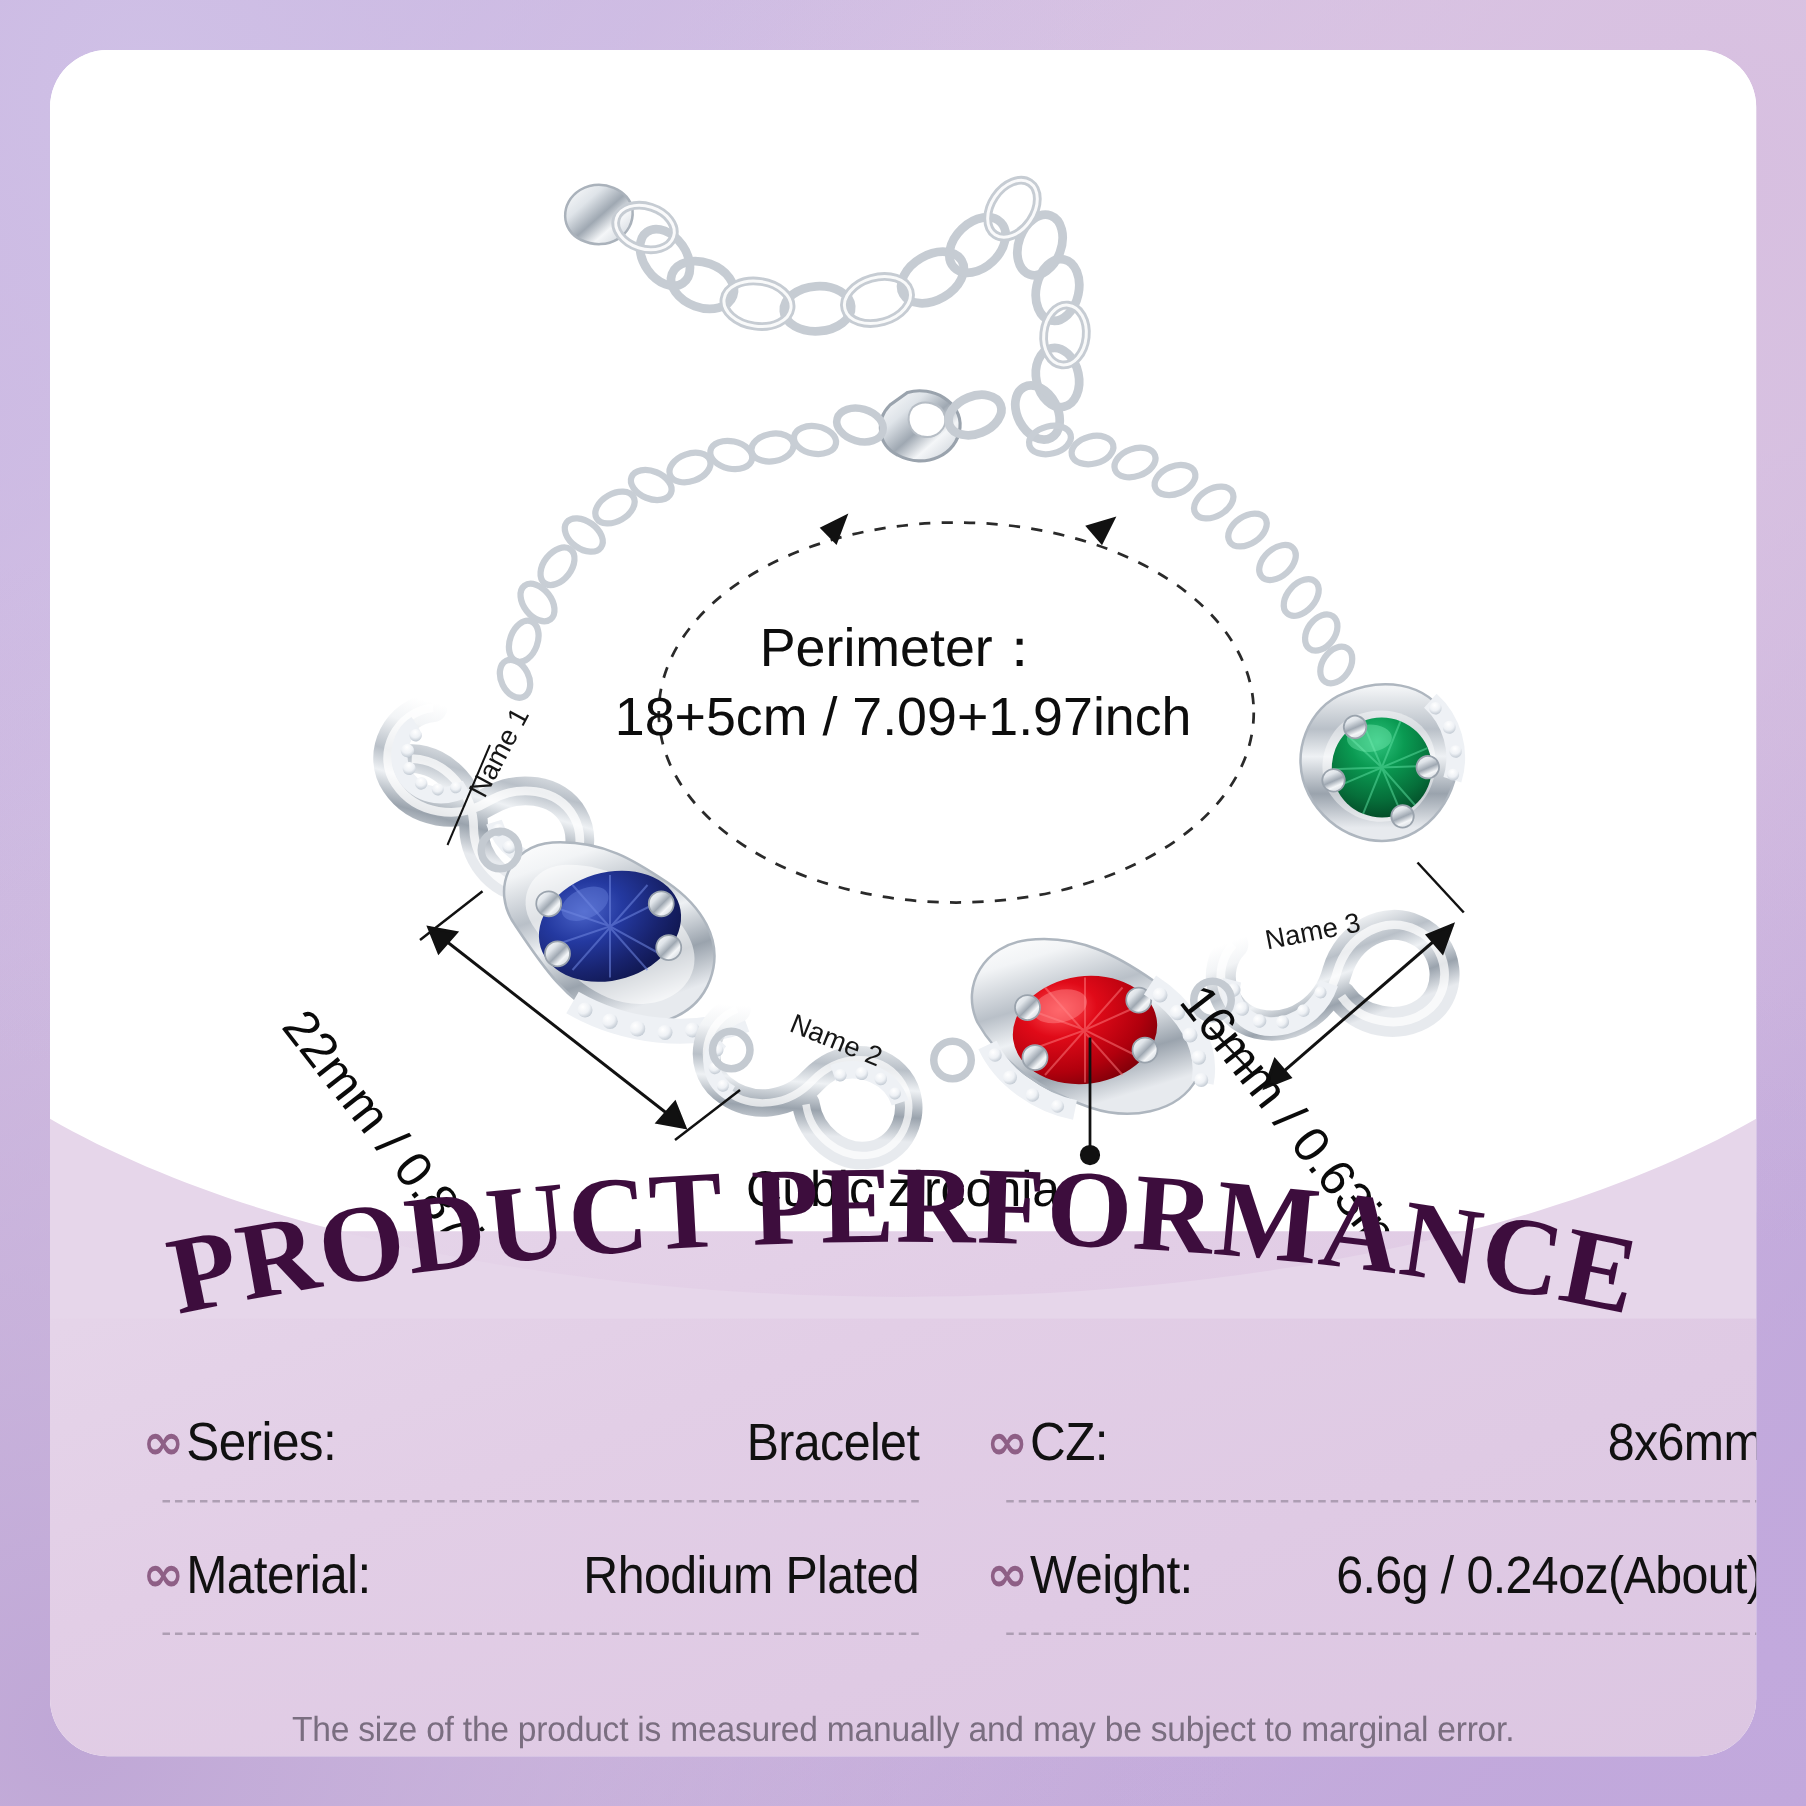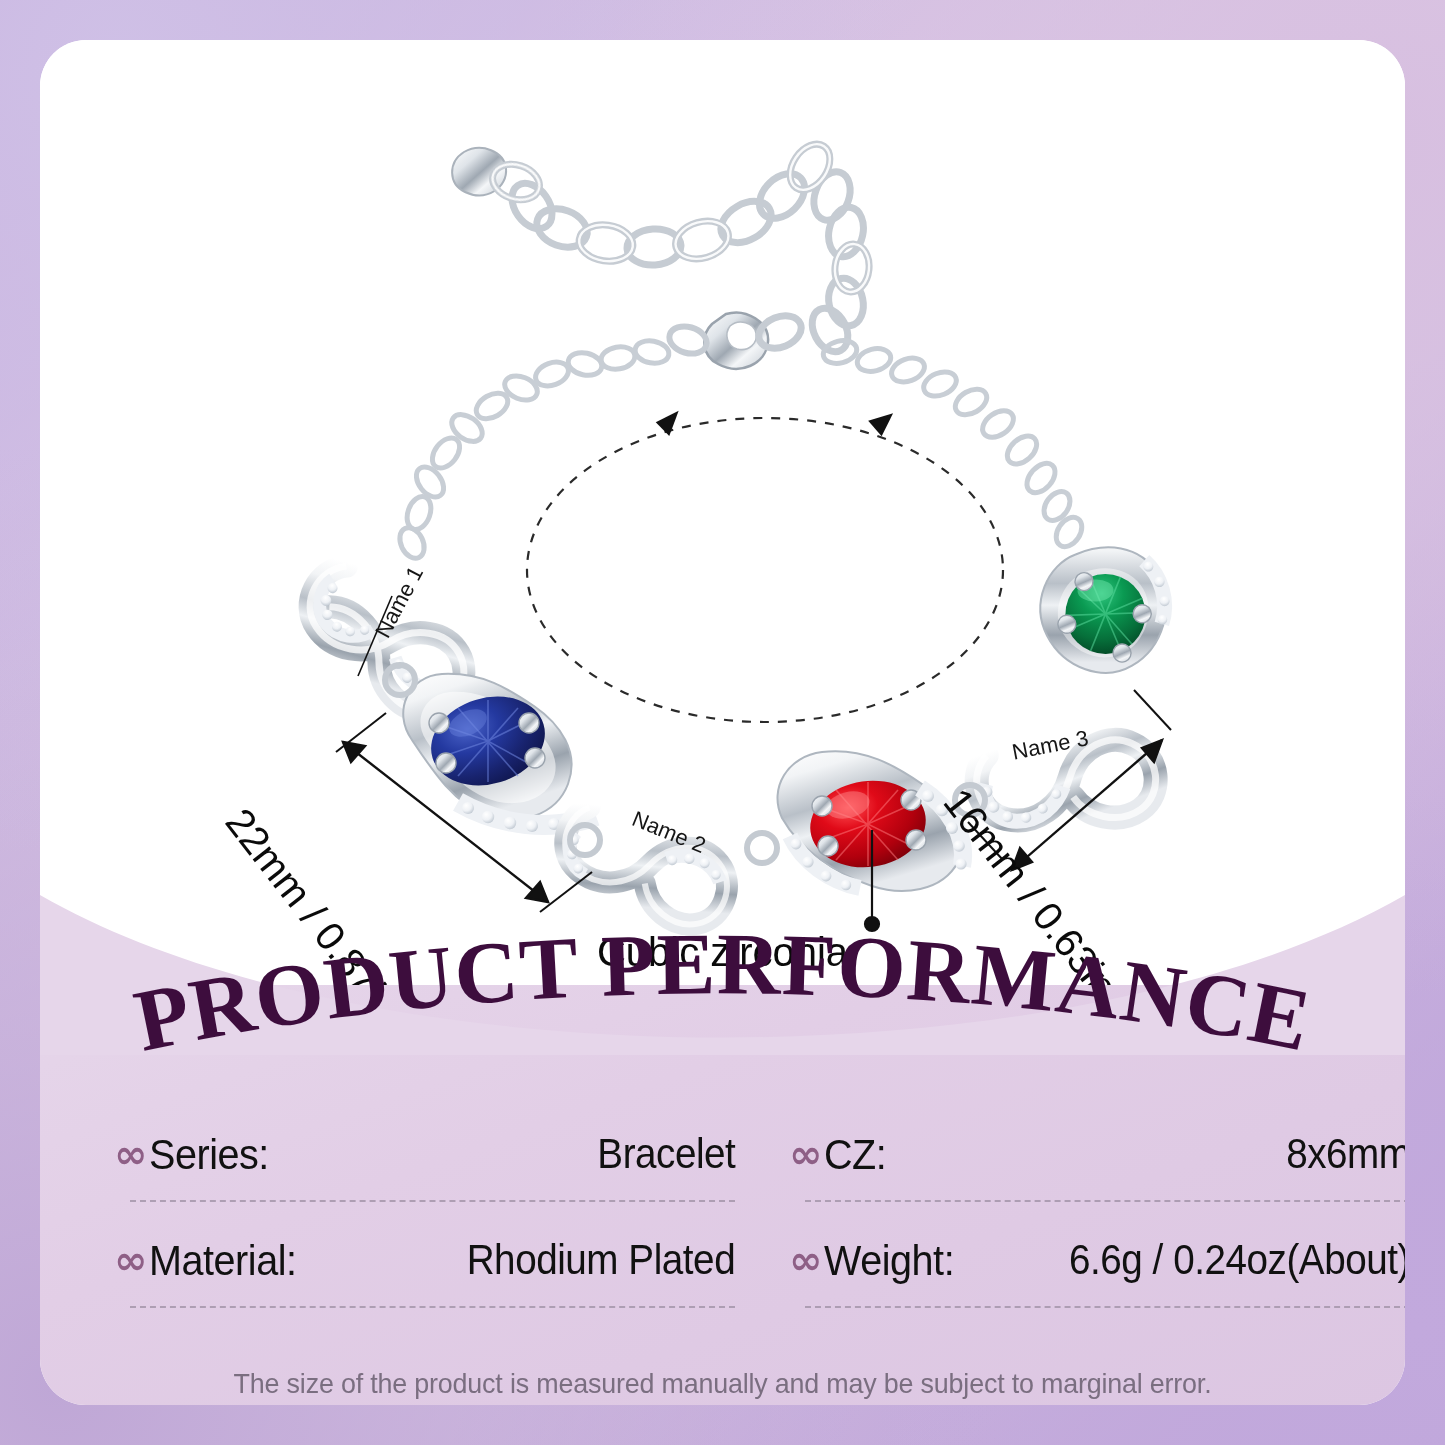"Perimeter：" div.ovl { html: none -> <div> <div>Perimeter：</div> <div>18+5cm / 7.09+1.97inch</div> </div> }
